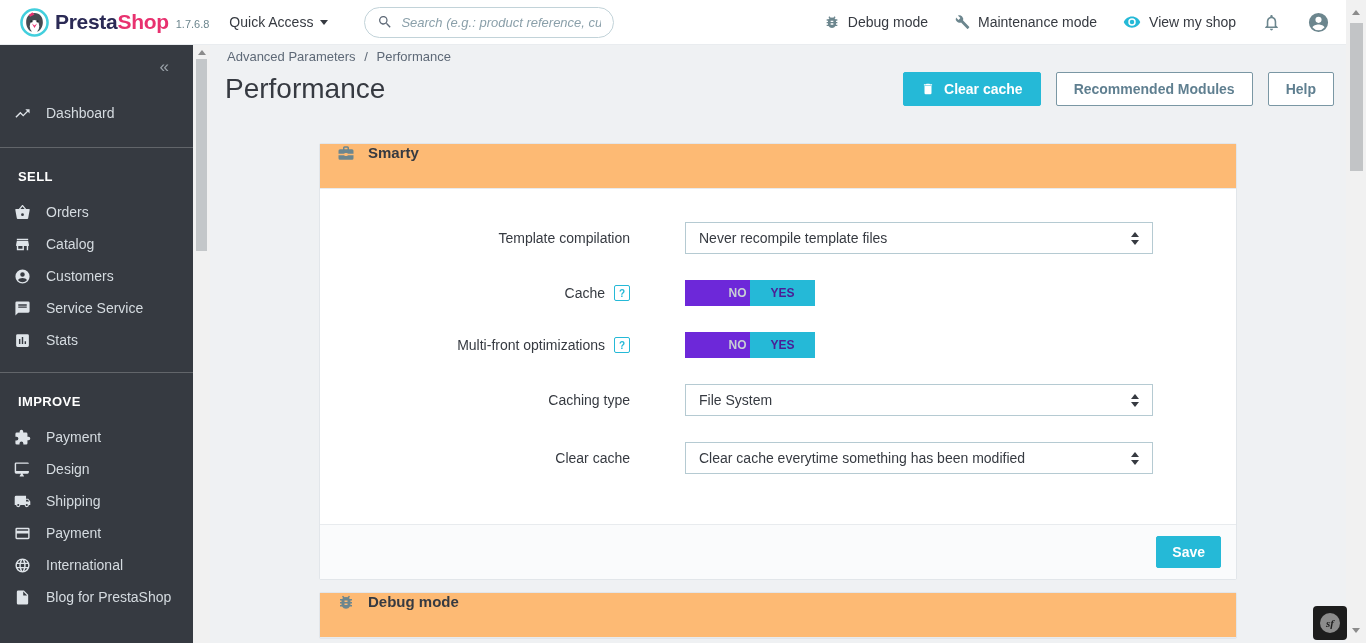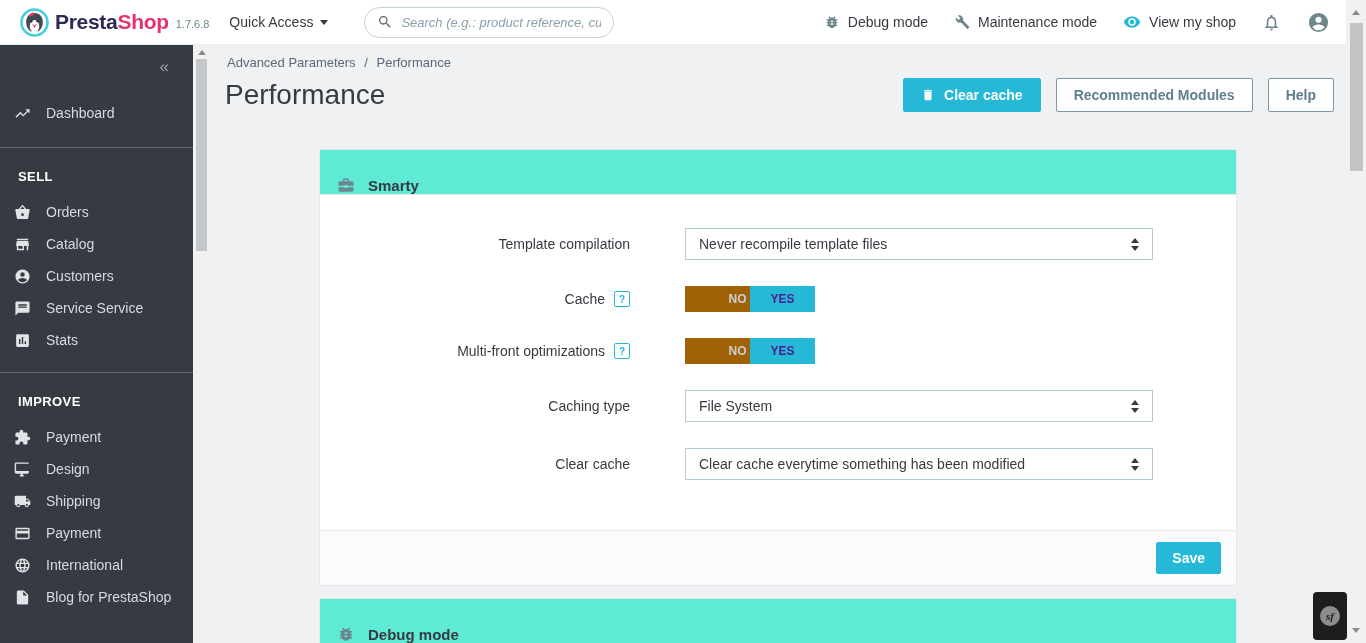"Advanced Parameters / Performance" .breadcrumb { padding: 10px 0 0 17px -> 4px 0 0 17px }
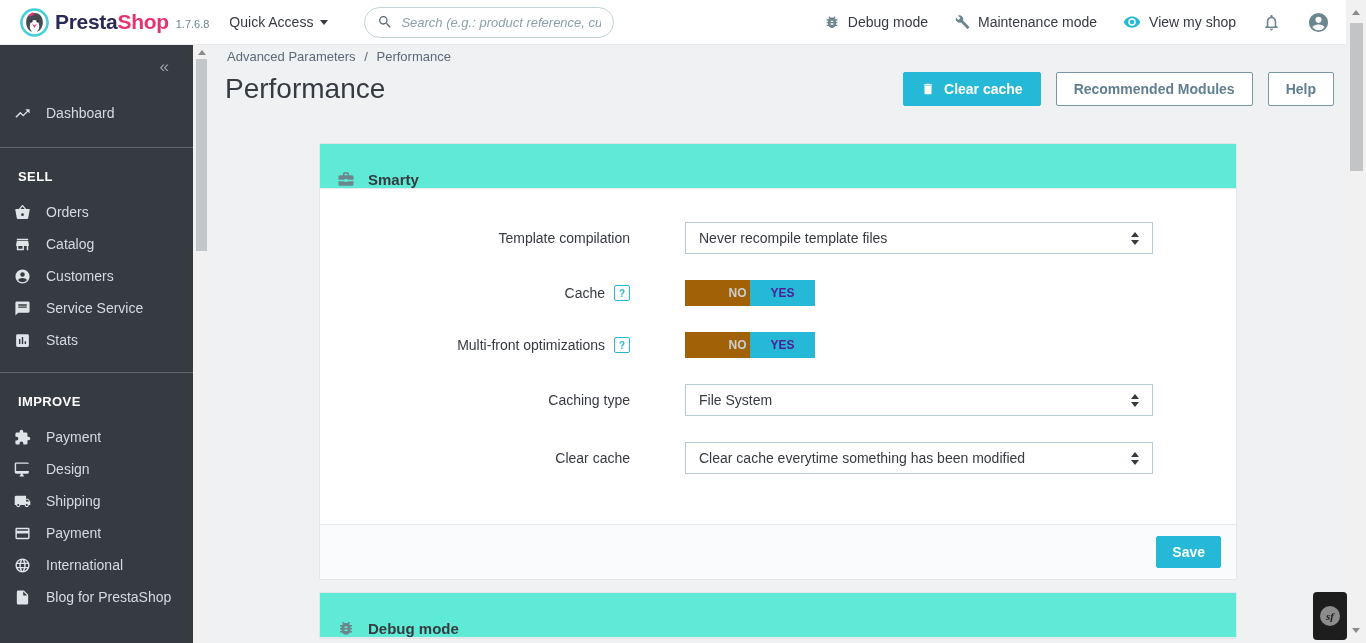"Smarty" .panel-header { align-items: flex-end -> flex-start; background: #5eead4 -> #fdba74 }
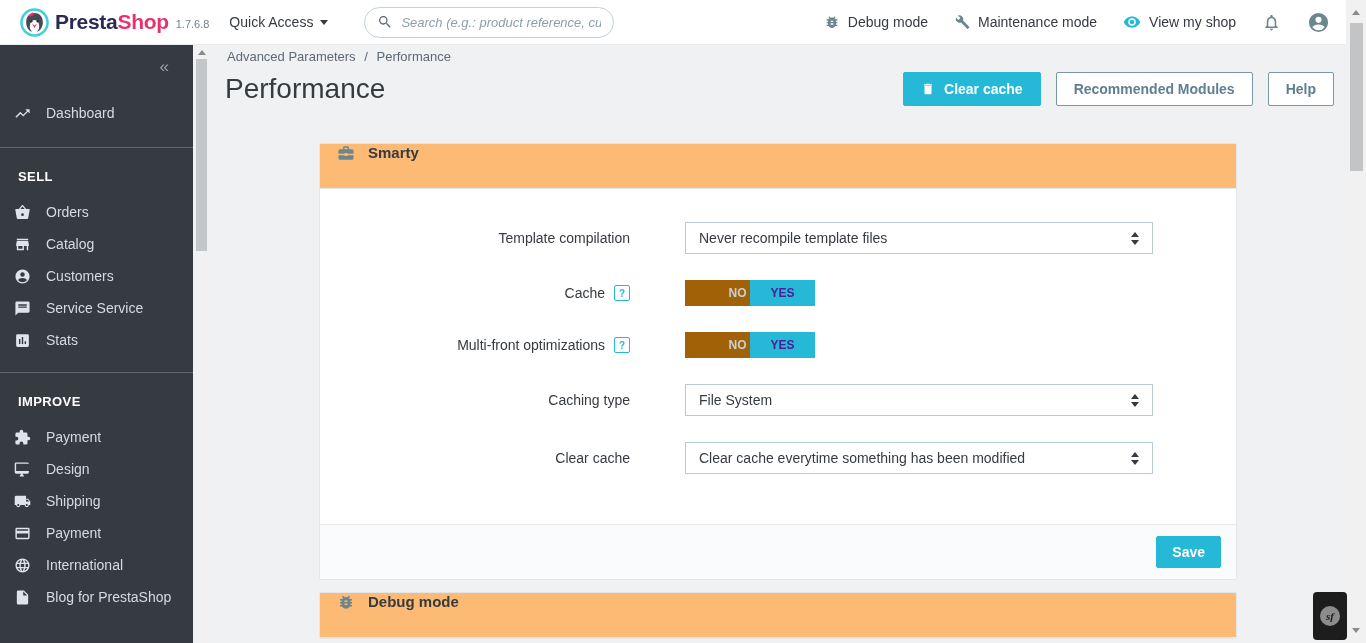"NO" .seg-off { background: #a16207 -> #6d28d9 }
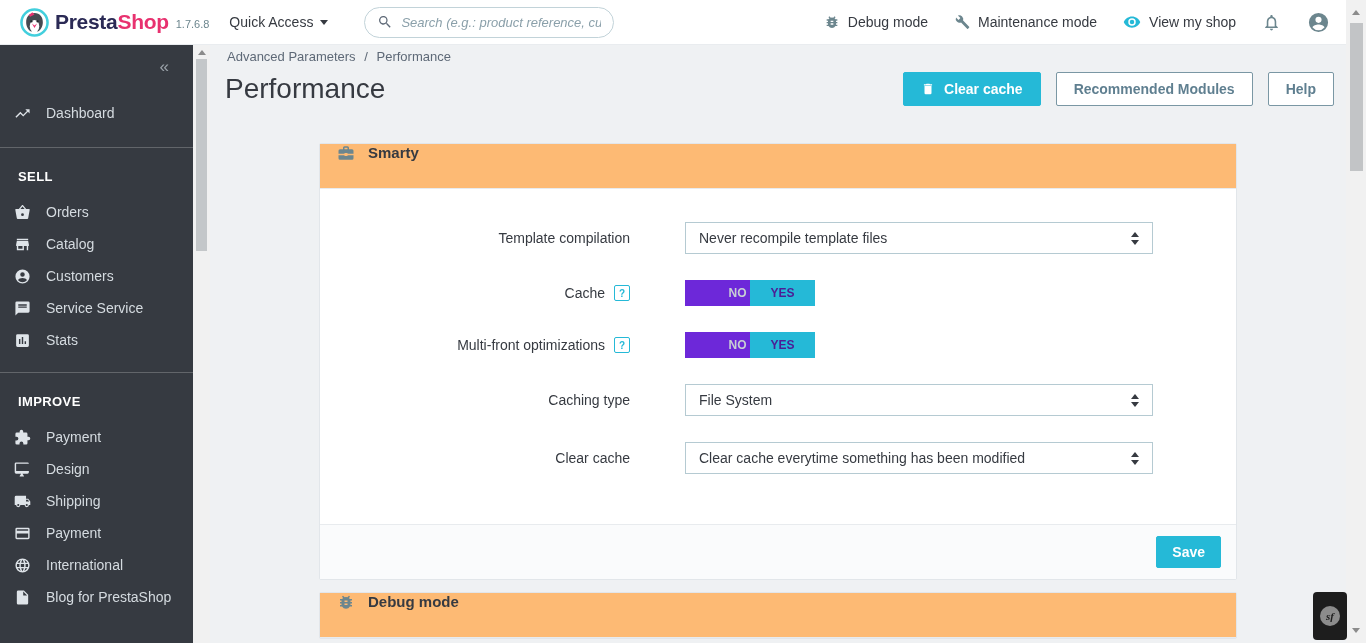"sf" .sf-btn { height: 48px -> 34px }
